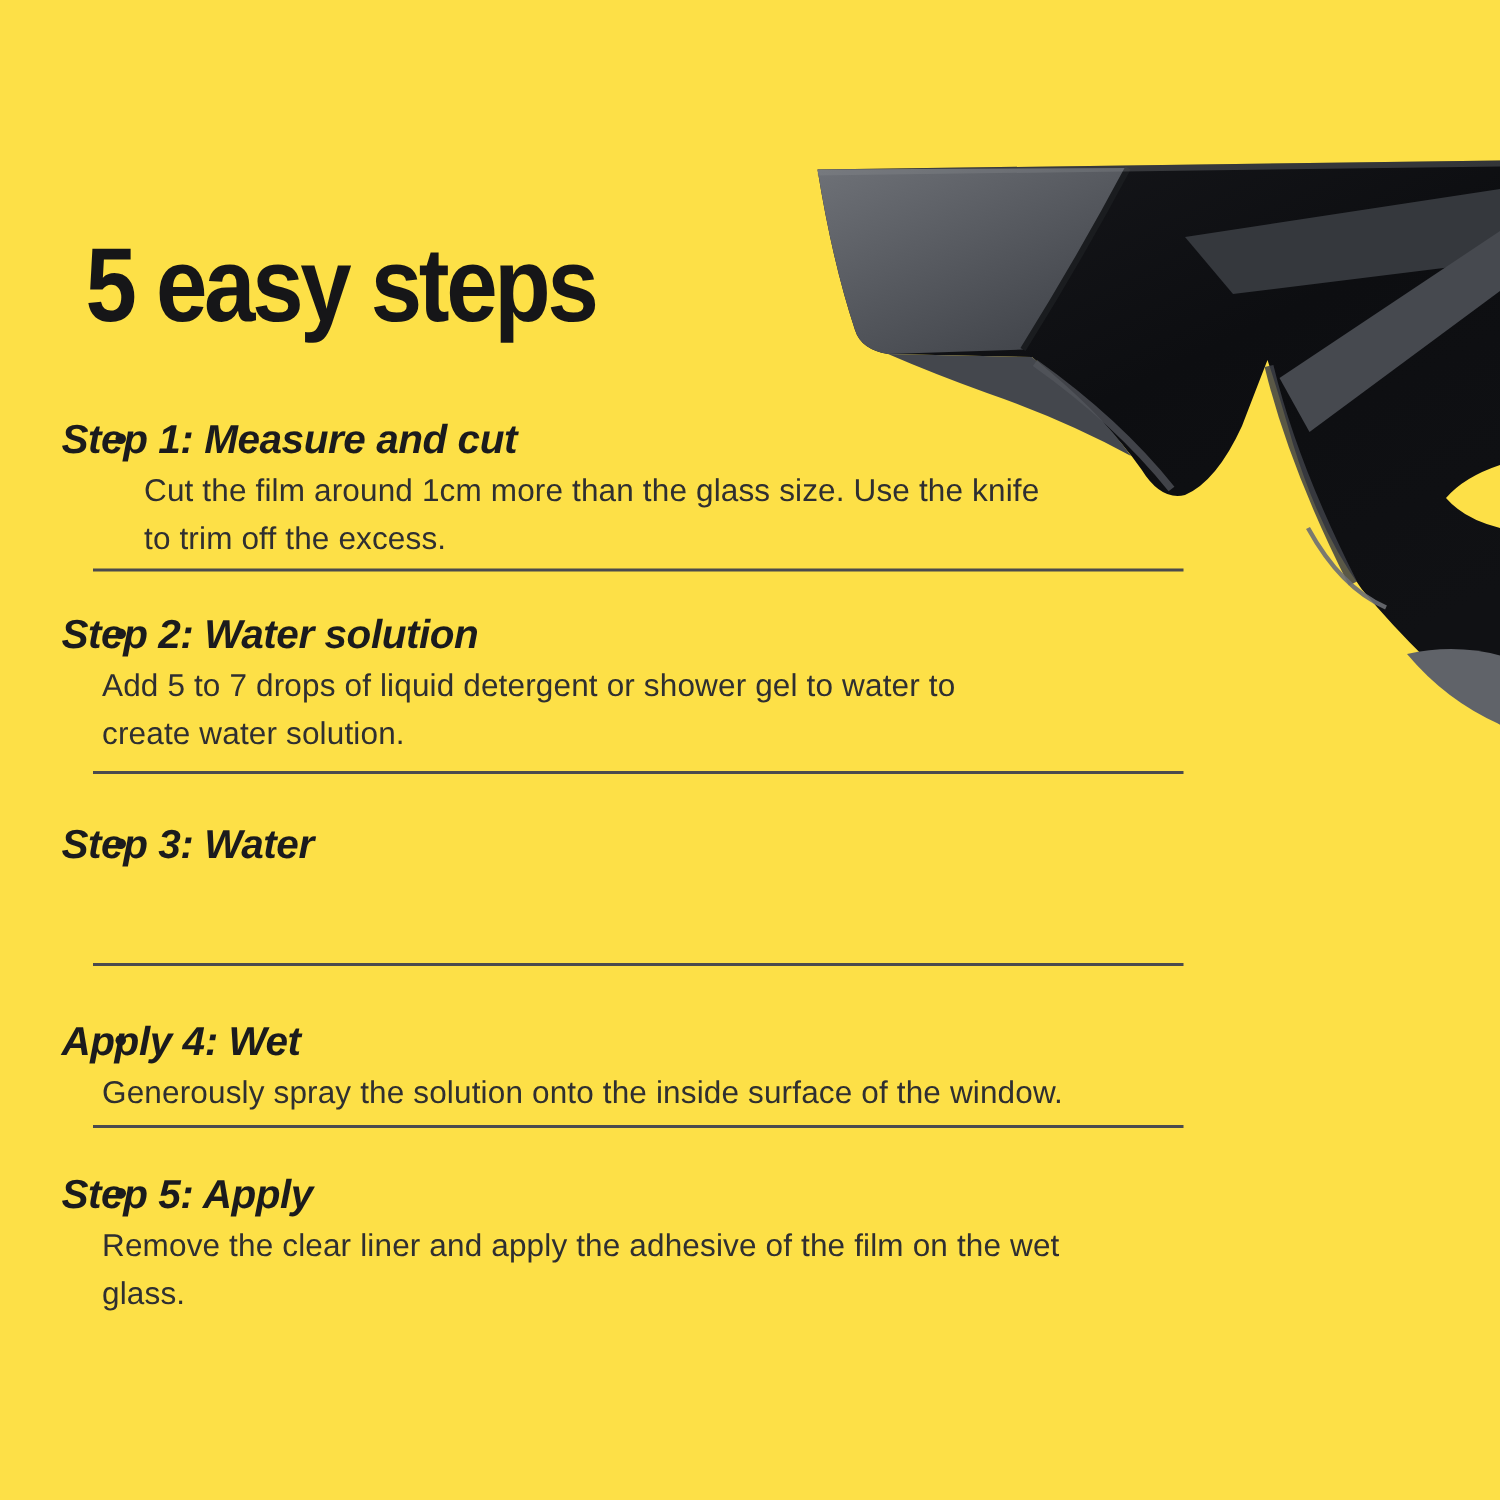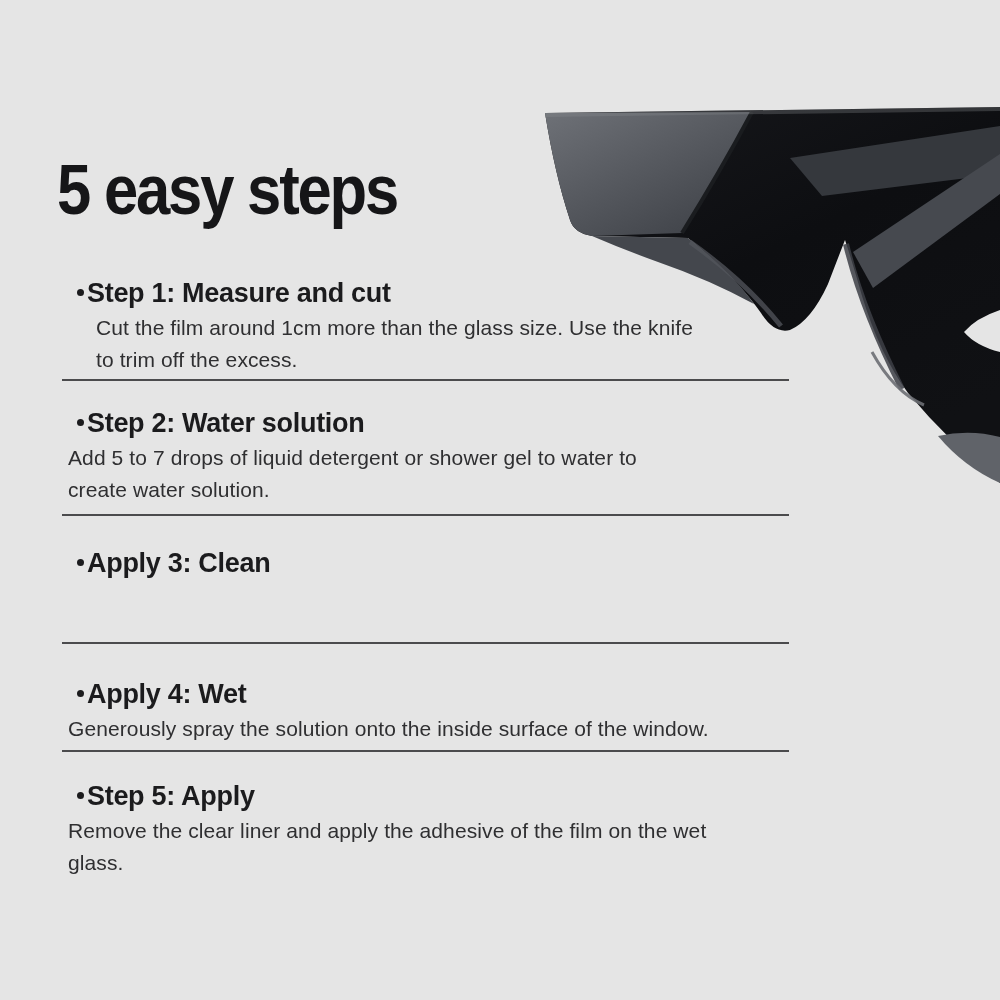"5 easy steps" .canvas { background: #e5e5e5 -> #fde047 }
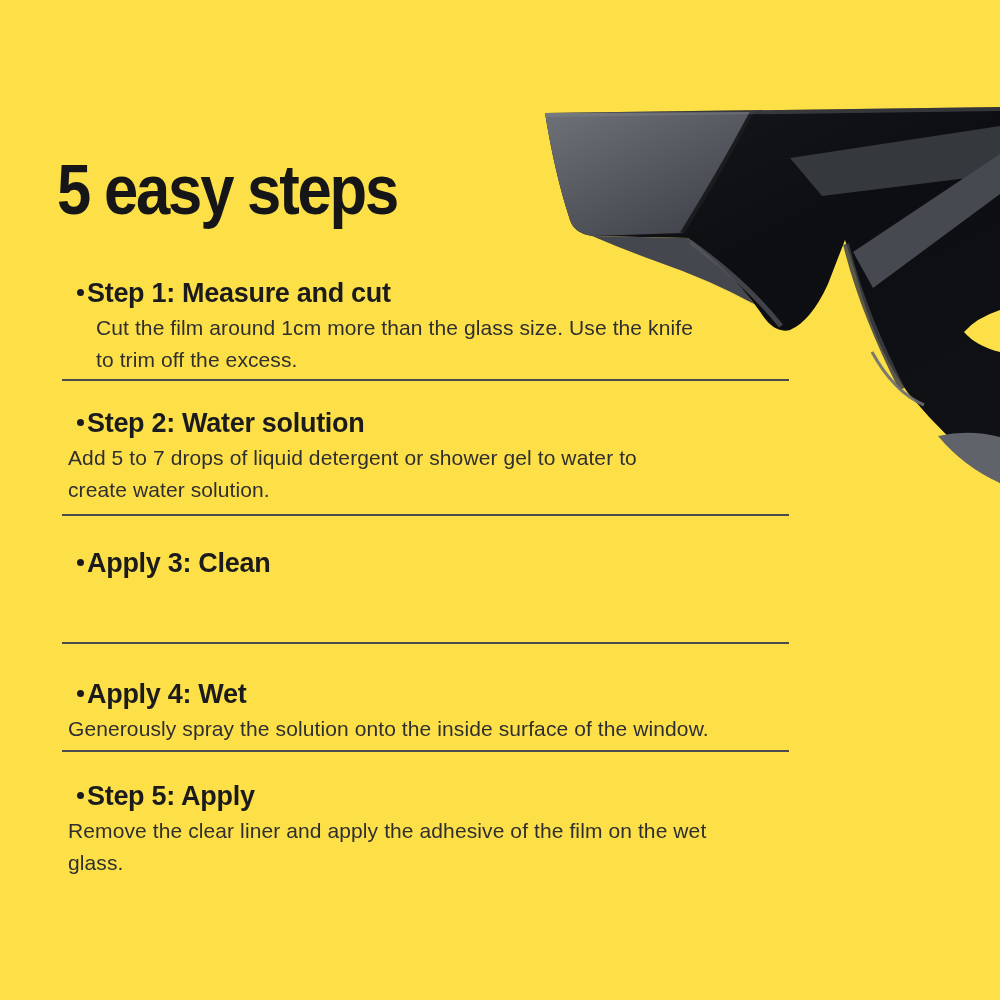"Step 1: Measure and cut" .step-head { font-style: none -> italic; padding-left: 87px -> 41px }
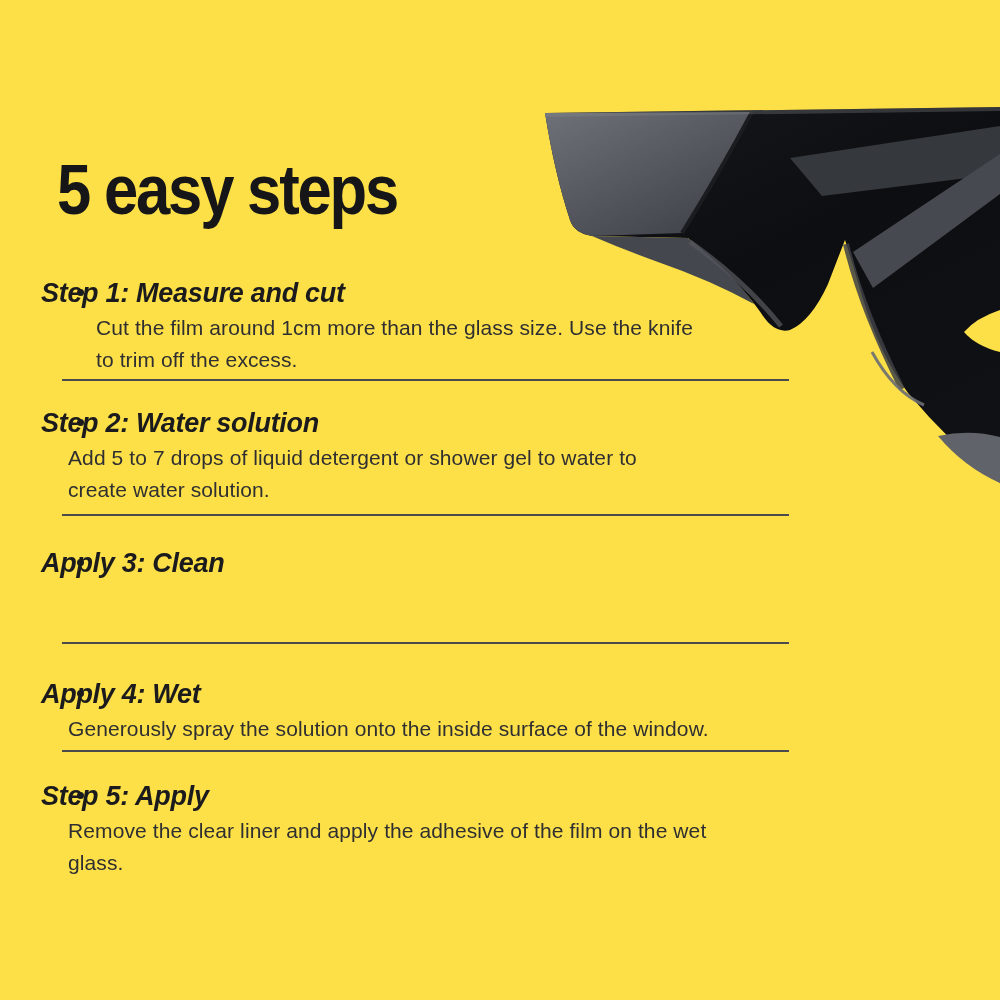"Apply 3: Clean" span.step-title { text: Apply 3: Clean -> Step 3: Water }
